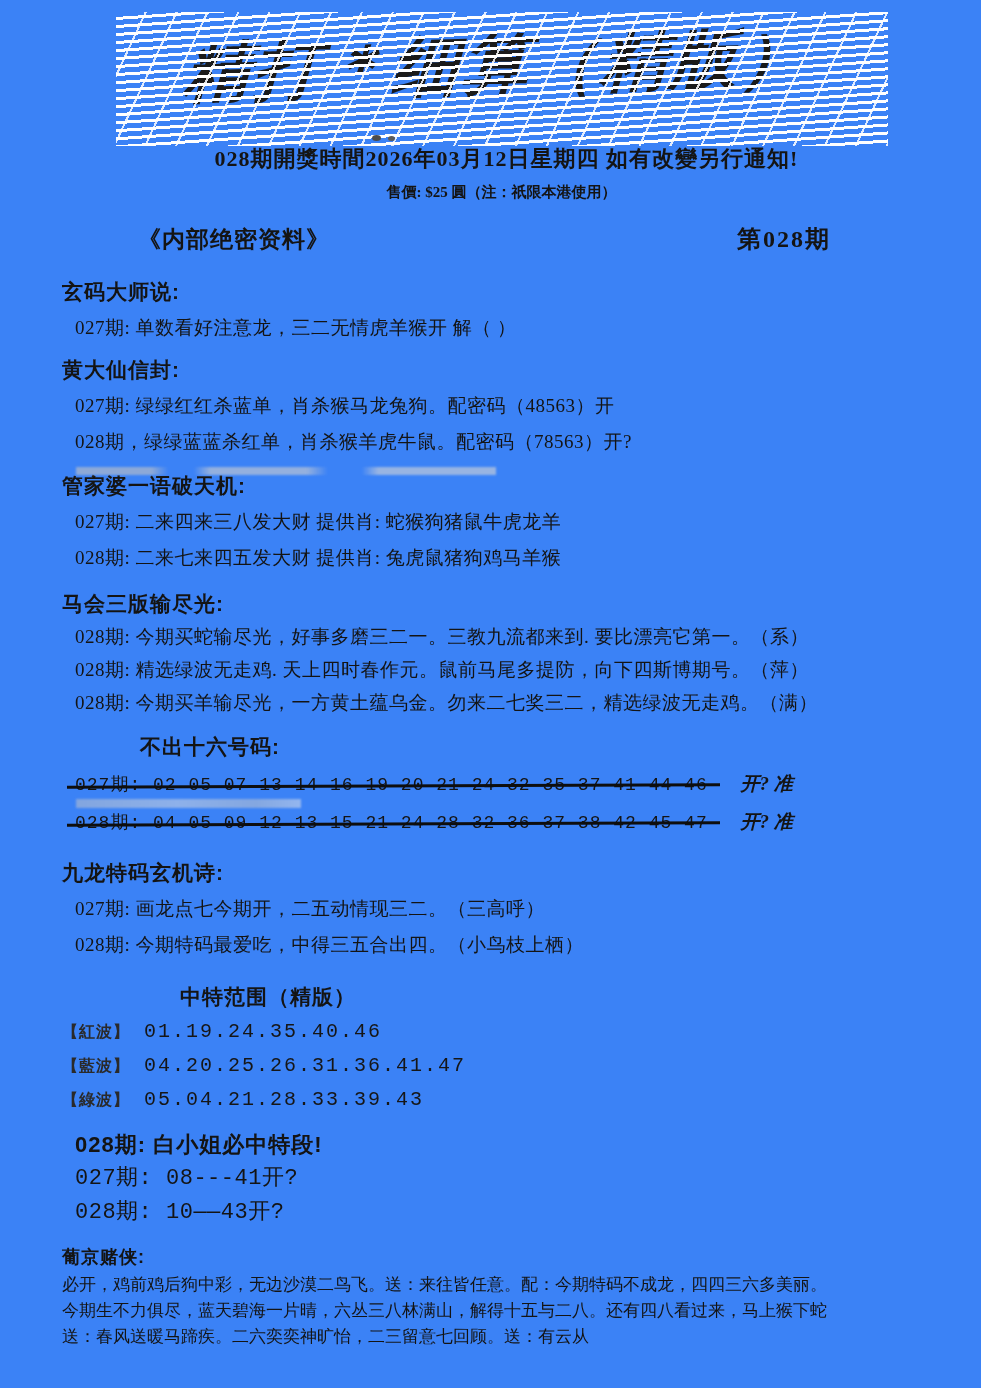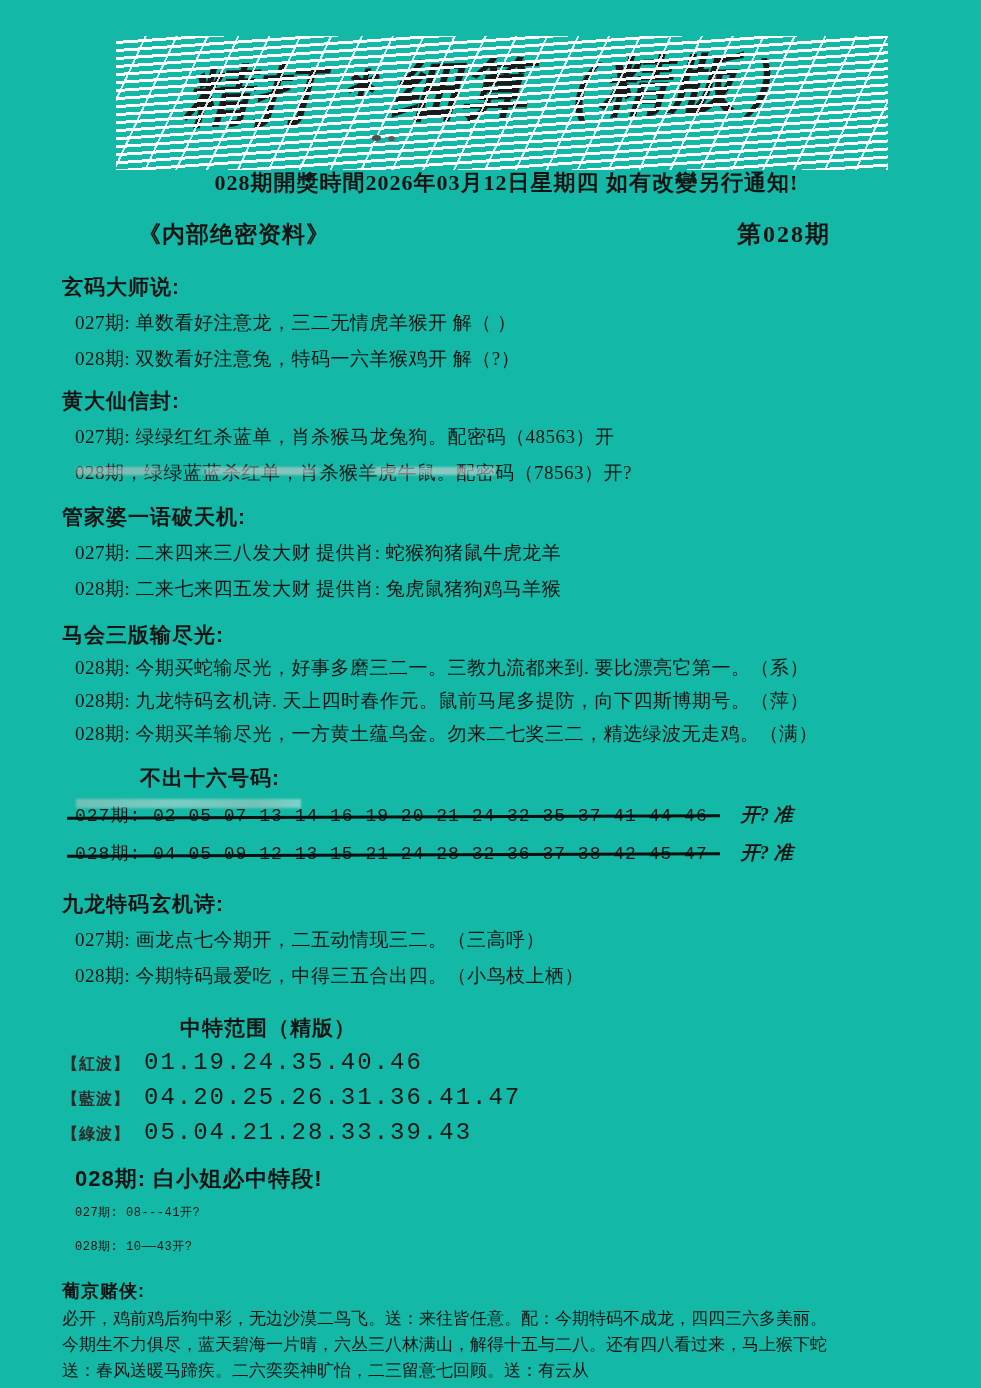"028期開獎時間2026年03月12日星期四 如有改變另行通知!" .page { background: #14b8a6 -> #3b82f6; padding: 38px 40px 0 62px -> 14px 40px 0 62px }
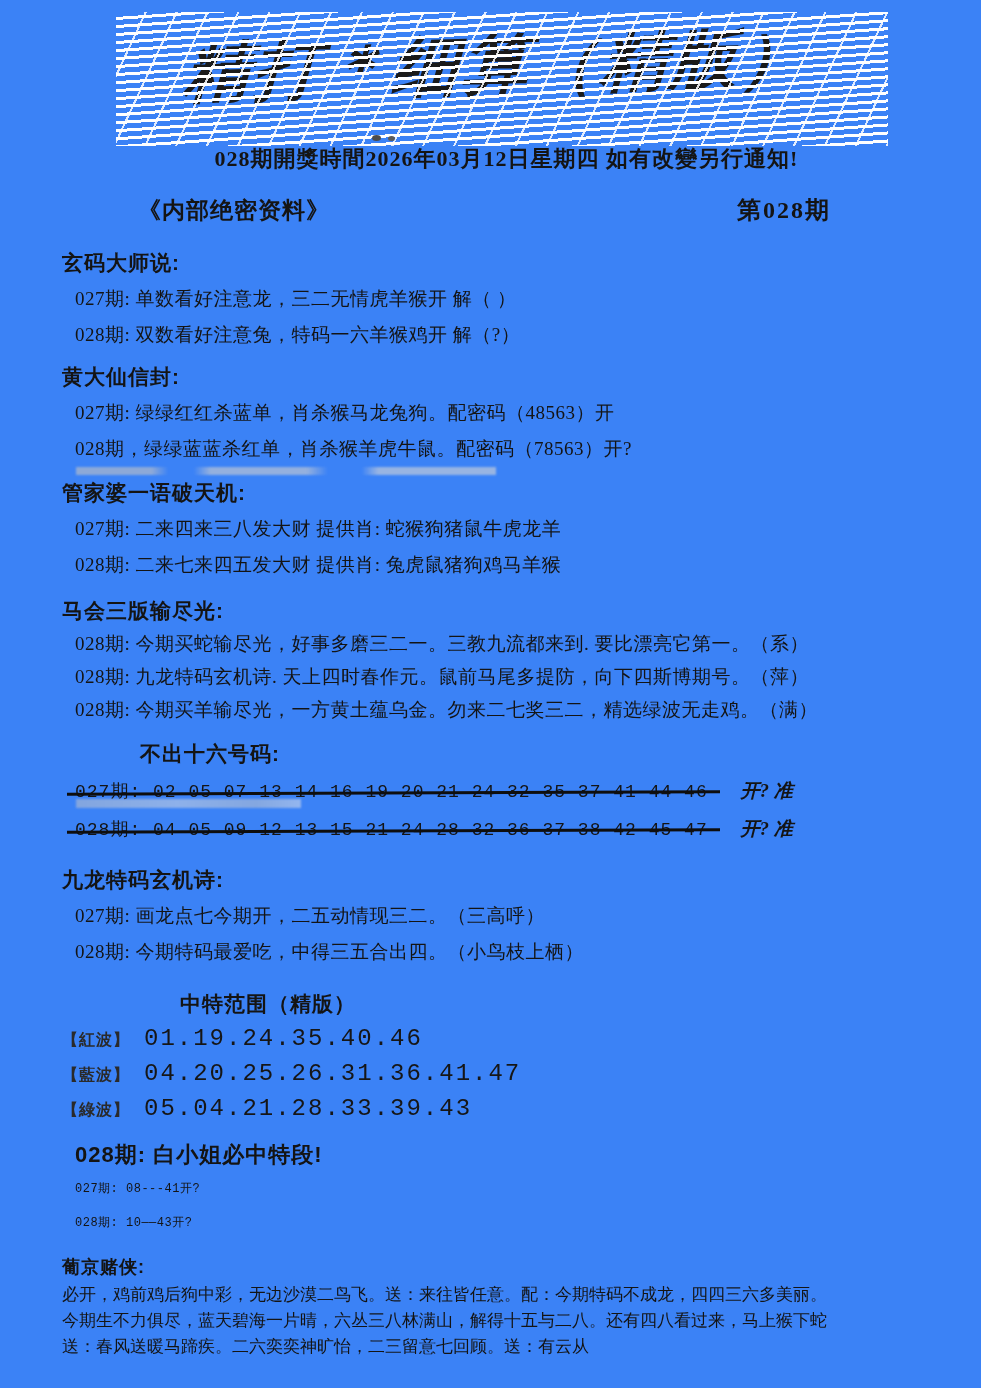"售價: $25 圓（注：祇限本港使用）" div.price-note { html: none -> <div>售價: $25 圓（注：祇限本港使用）</div> }
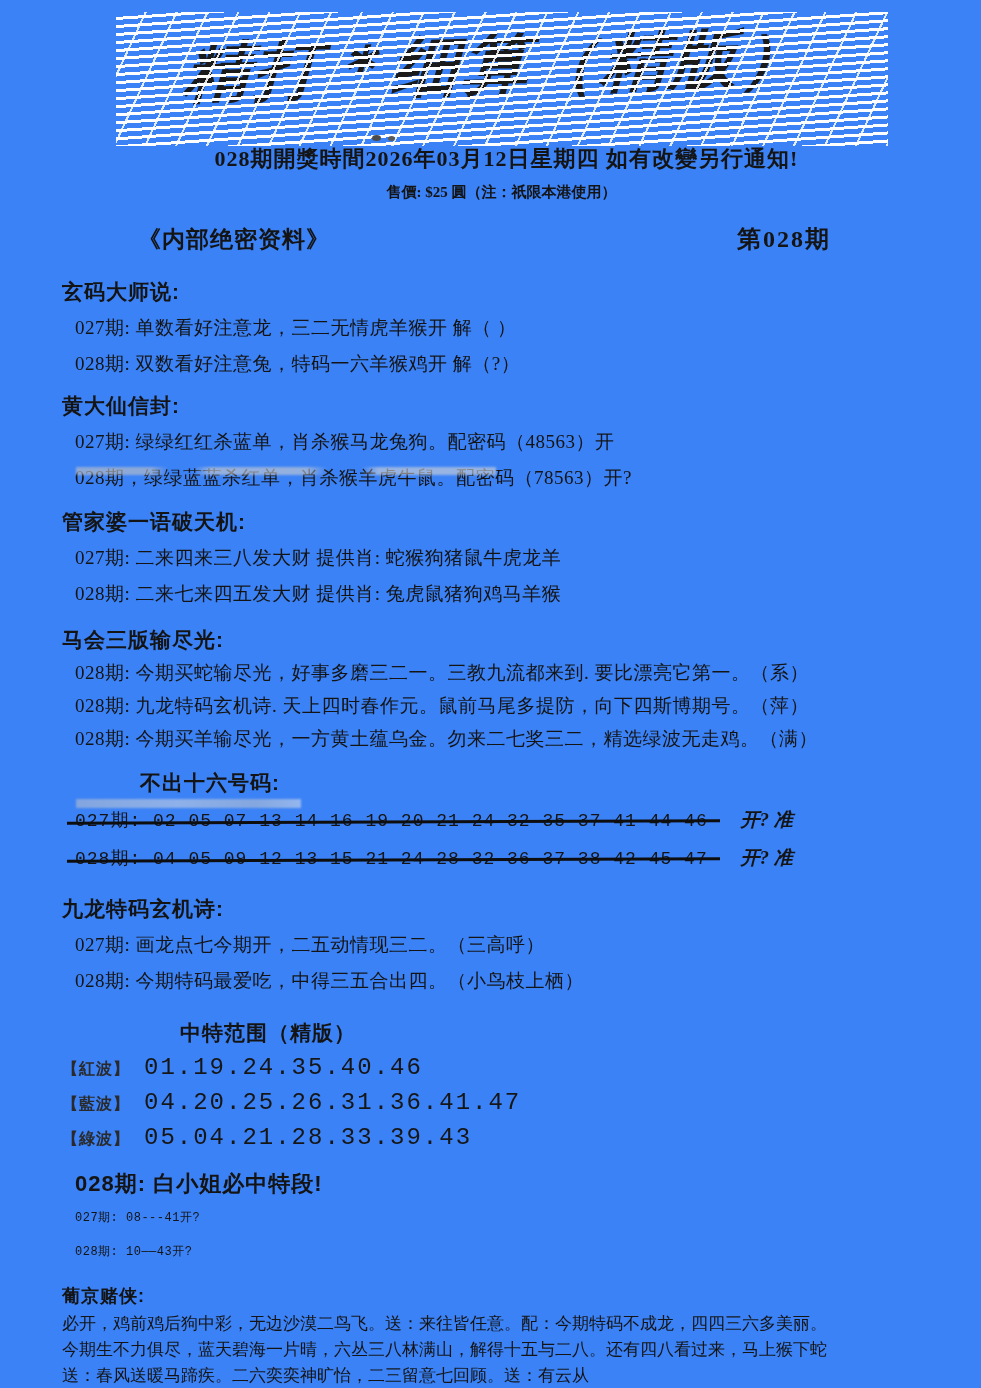"028期: 双数看好注意兔，特码一六羊猴鸡开 解（?）" p.ln { html: <p>028期: 双数看好注意兔，特码一六羊猴鸡开 解（?）</p> -> none }
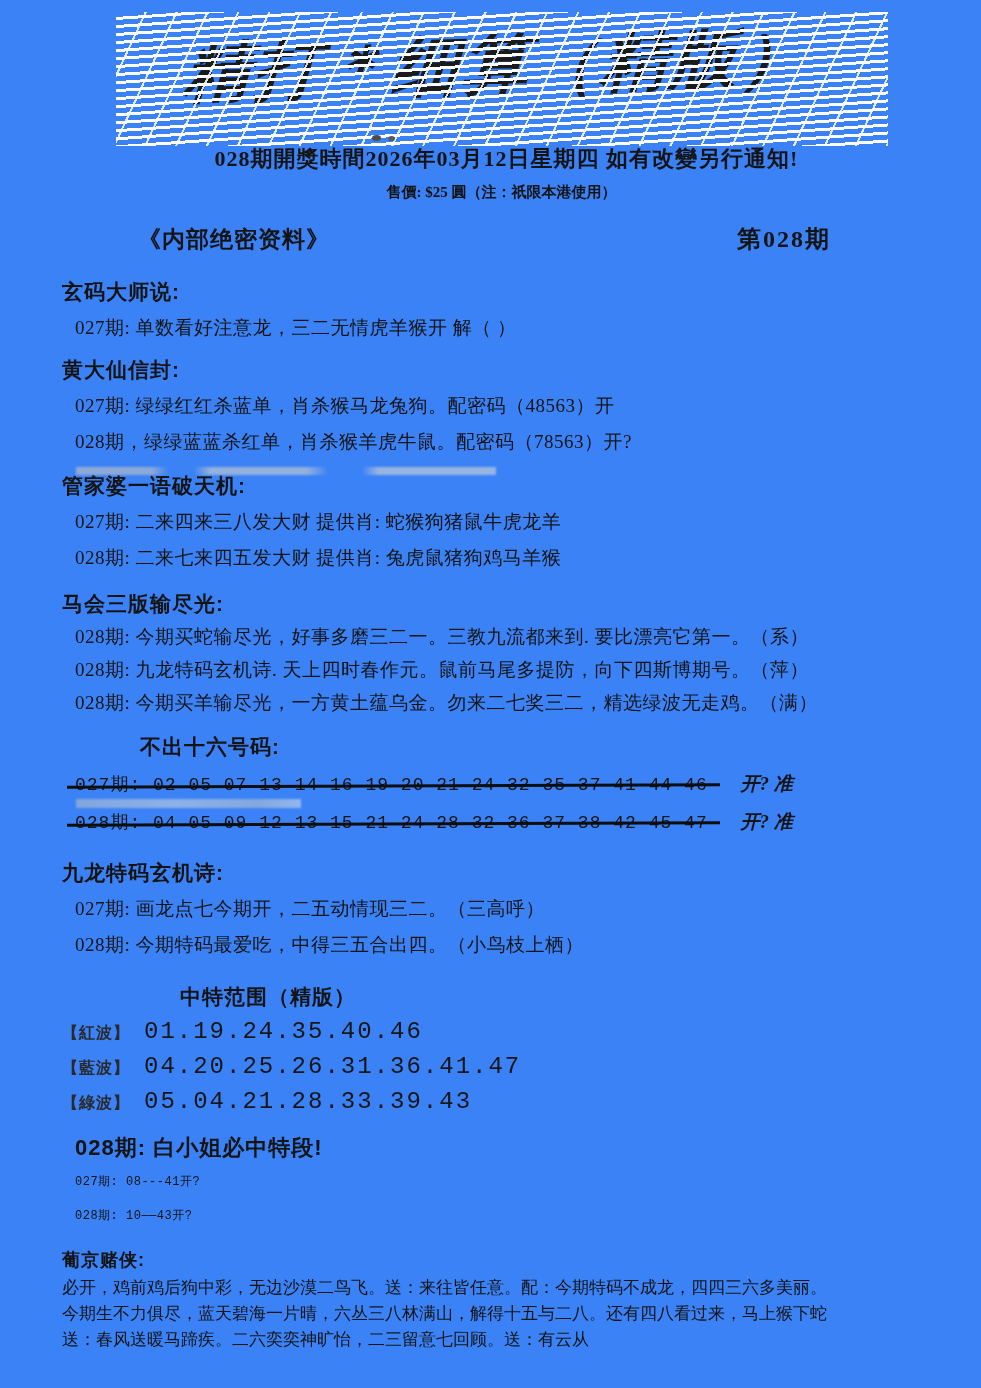"028期: 九龙特码玄机诗." p.ln { text: 九龙特码玄机诗 -> 精选绿波无走鸡 }
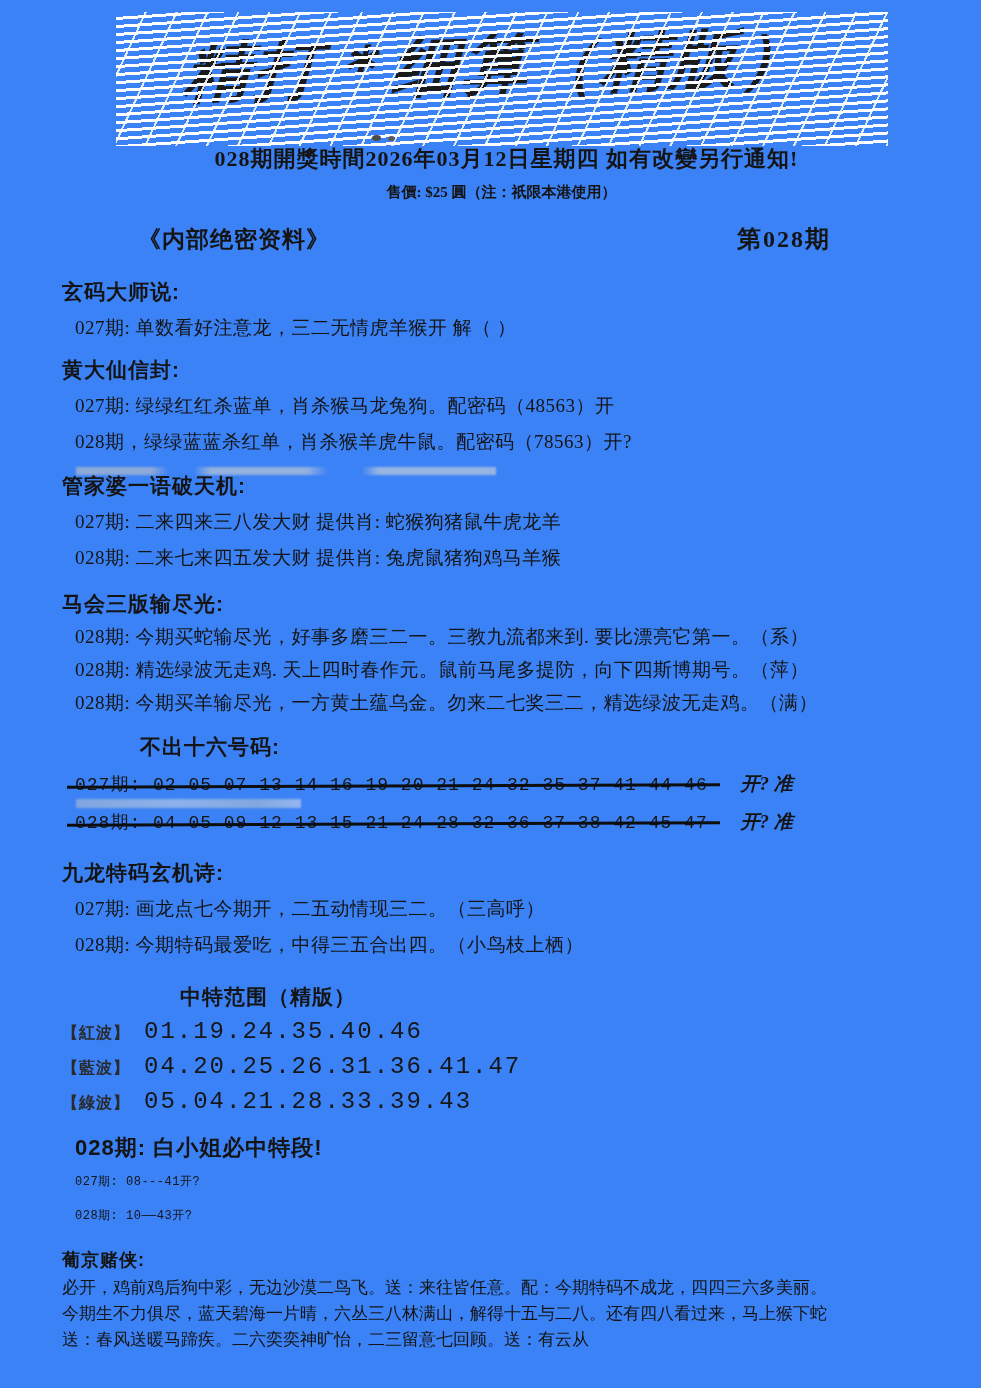"01.19.24.35.40.46" .wave-nums { font-size: 24px -> 20px }
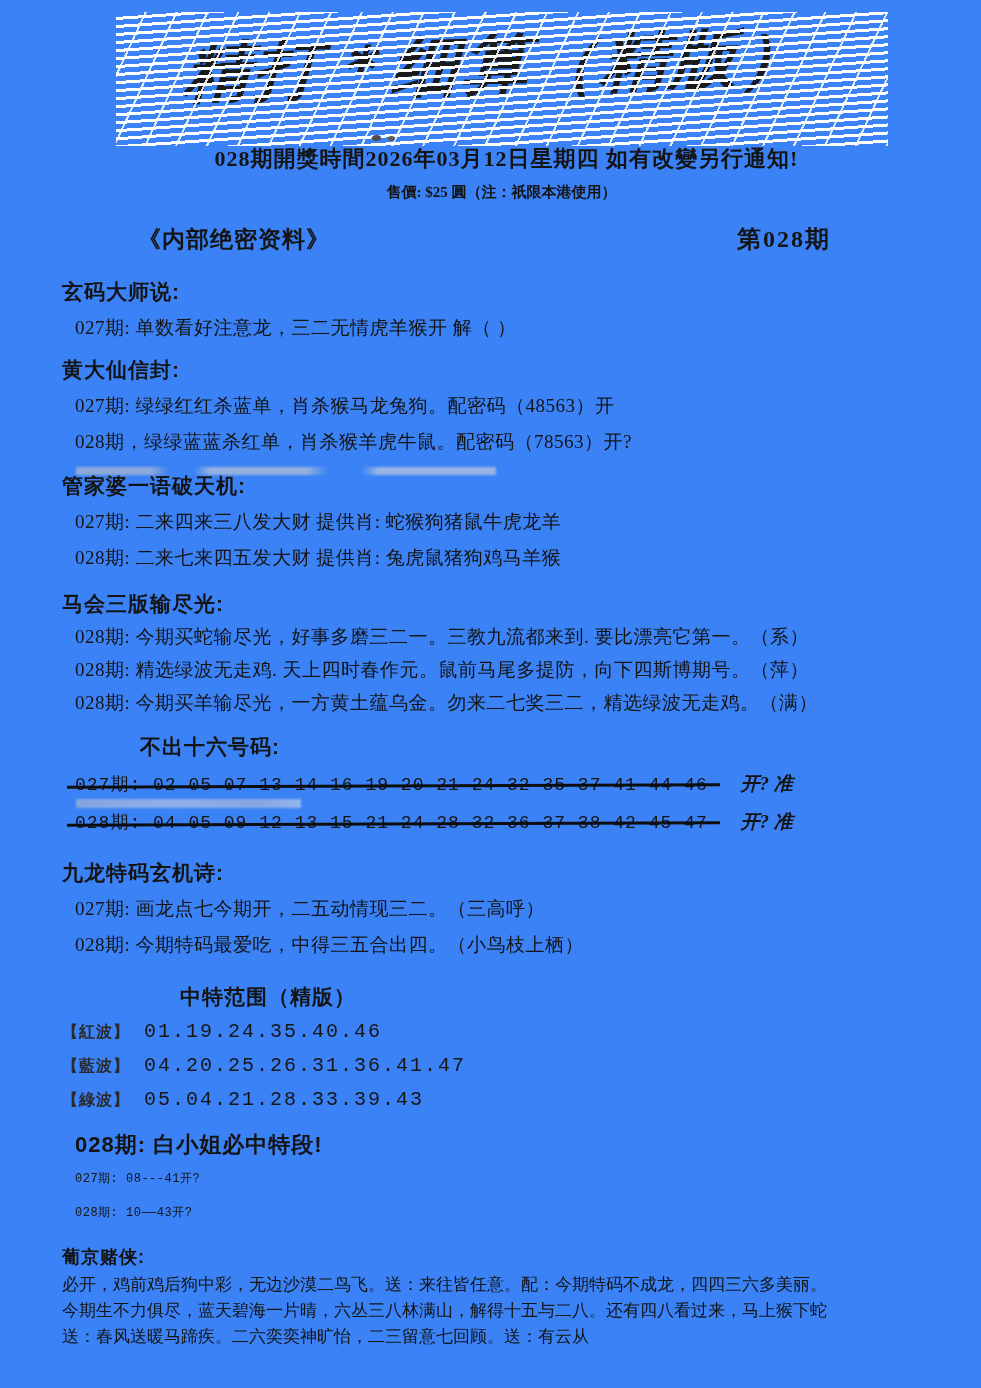"027期: 08---41开?" .sec-baixj .ln { font-size: 12px -> 22px }
